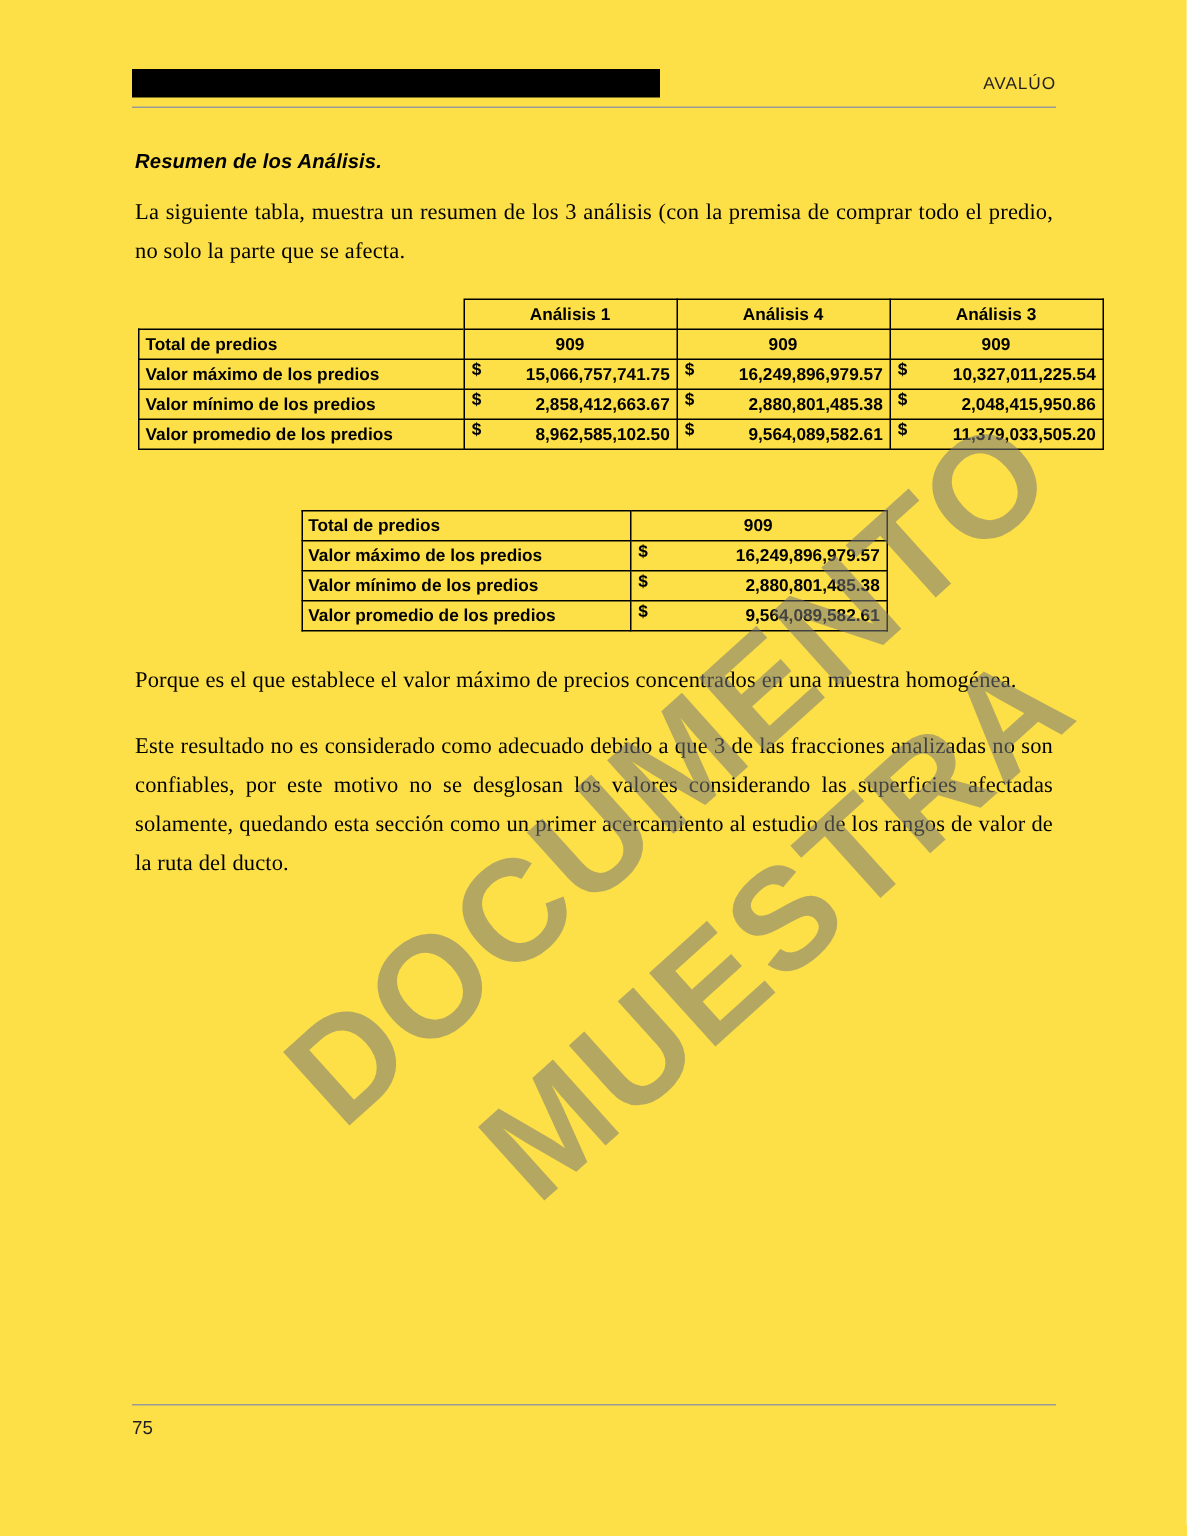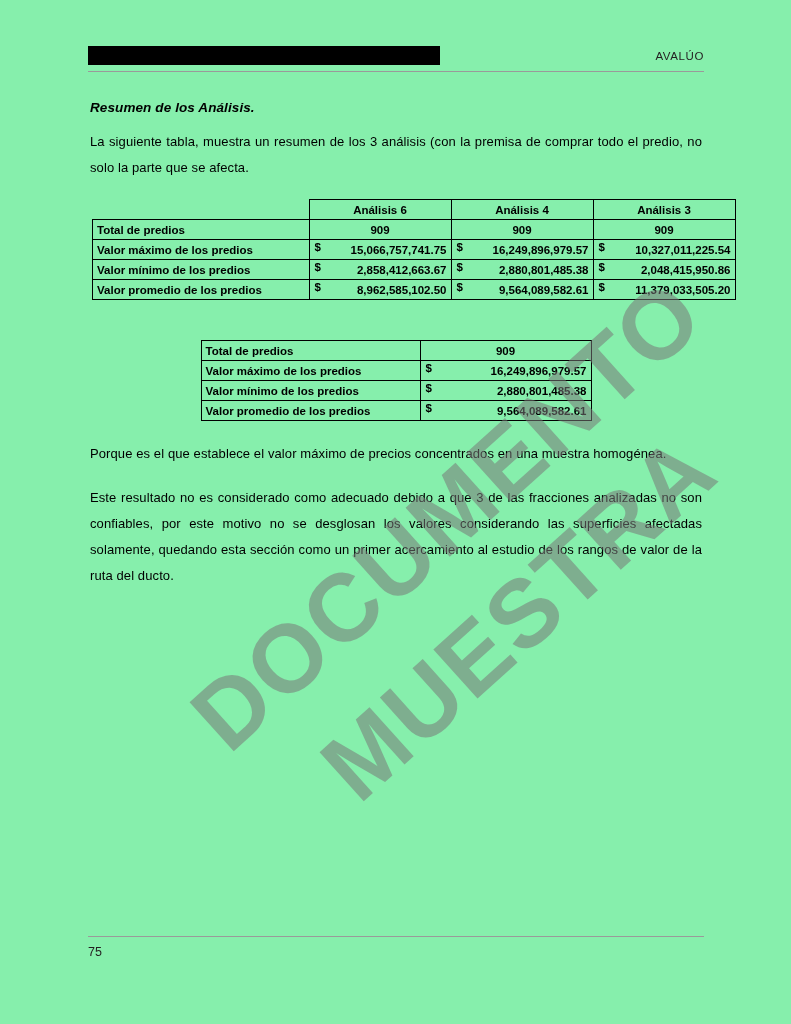"AVALÚO" .page { background: #86efac -> #fde047 }
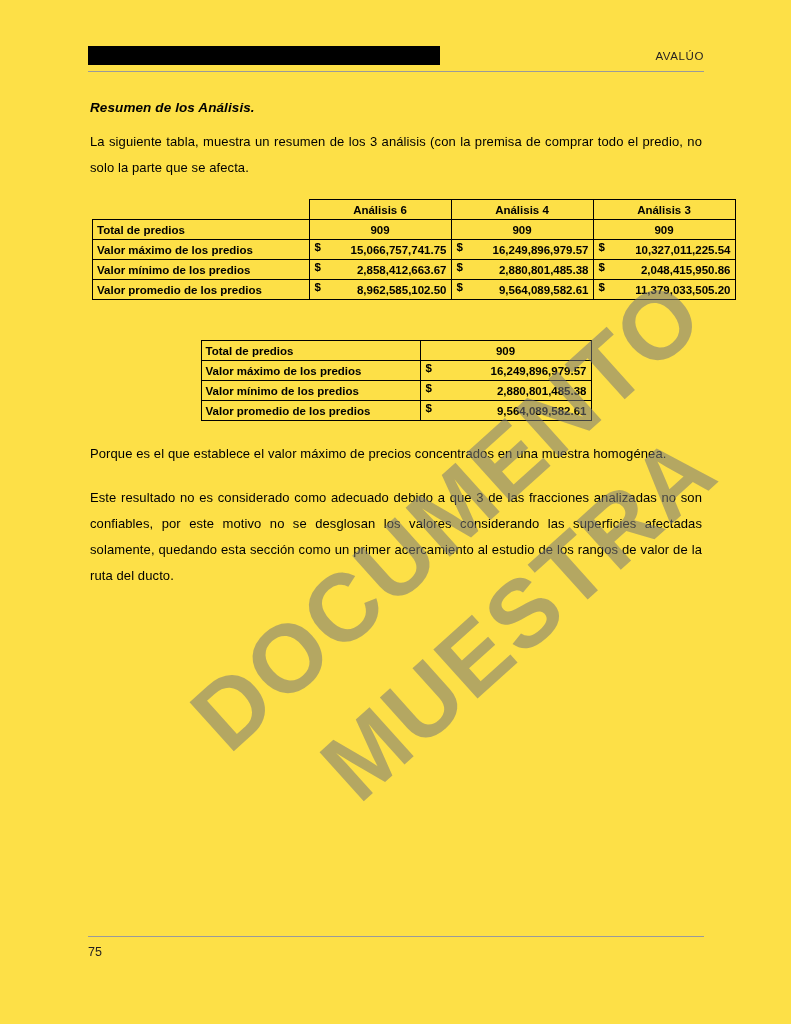"La siguiente tabla, muestra un" p.para { font-family: none -> Liberation Serif, serif; font-size: 13px -> 15px }
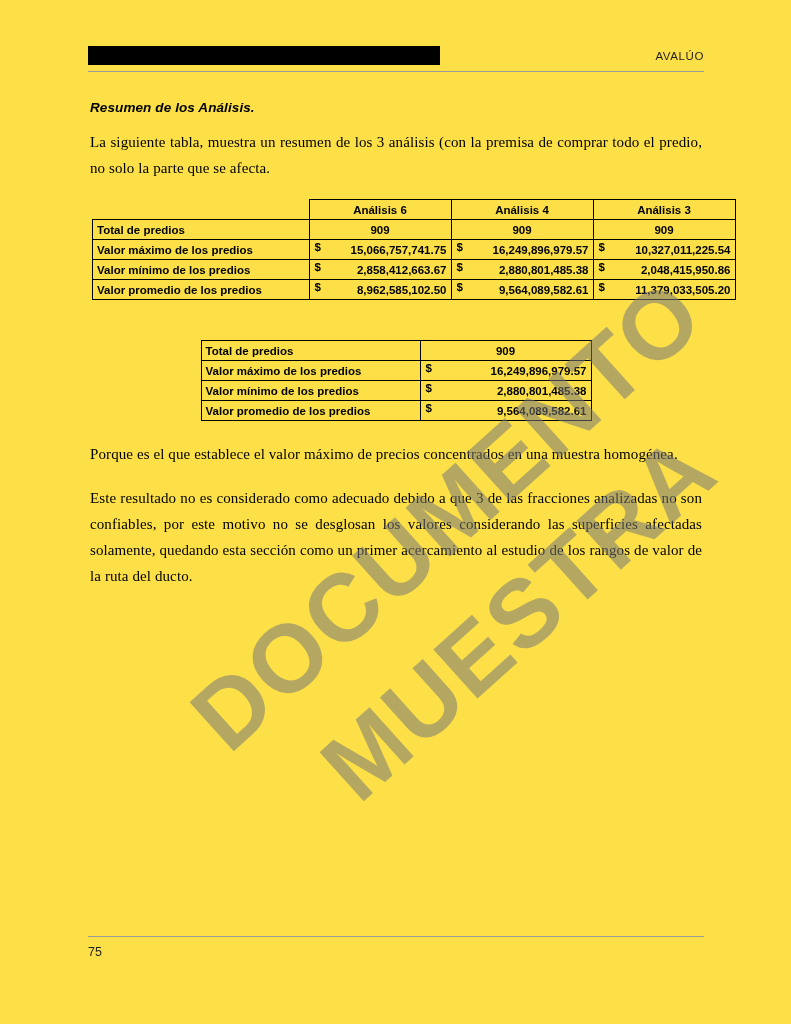"Análisis 6" th.c-val { text: 6 -> 1 }
